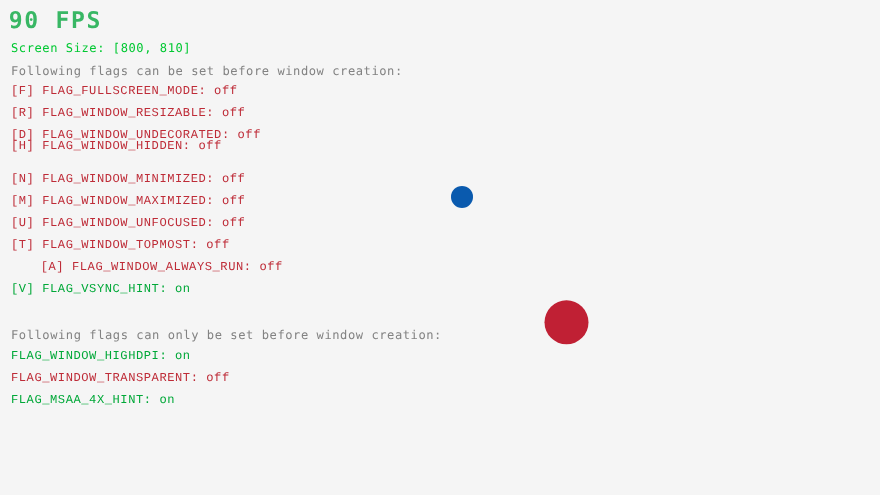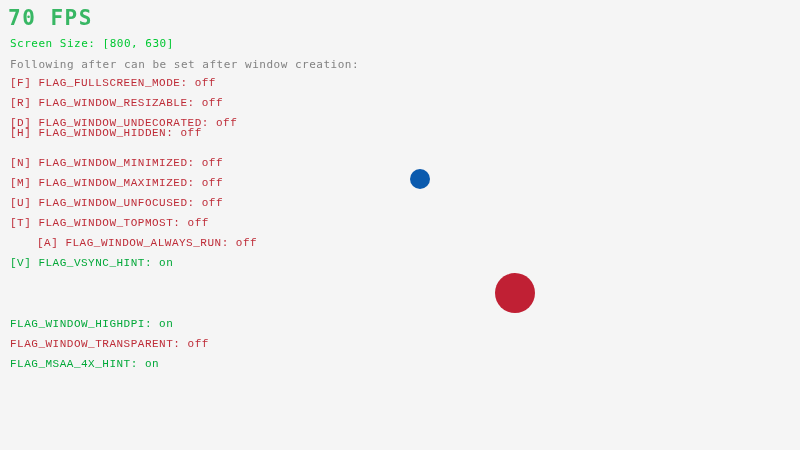"70 FPS" div.line { text: 70 -> 90 }
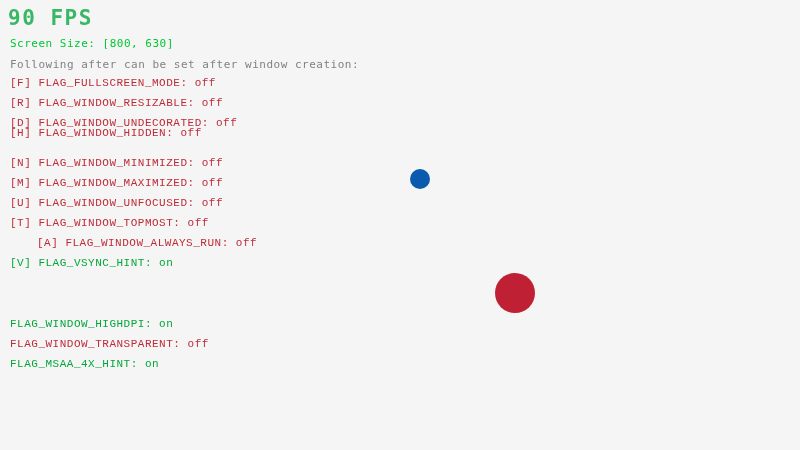"Screen Size: [800, 630]" div.line { text: 630 -> 810 }
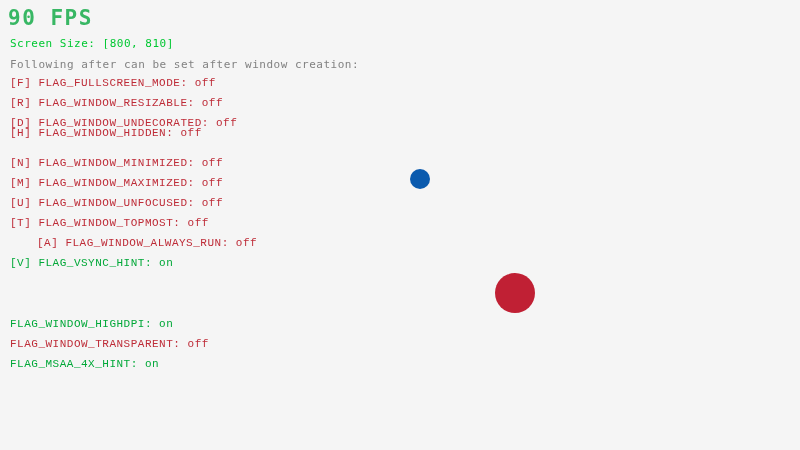"Following after can be set" div.line { text: after can be set after -> flags can be set before }
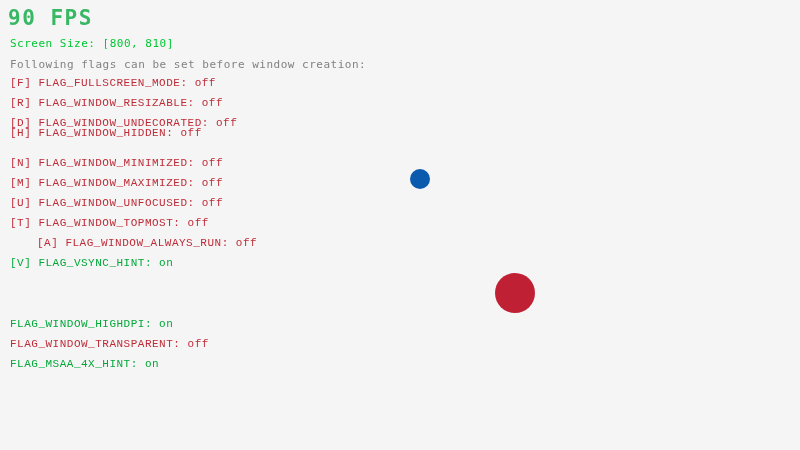"Following flags can only be" div.line { html: none -> <div>Following flags can only be set before window creation:</div> }
